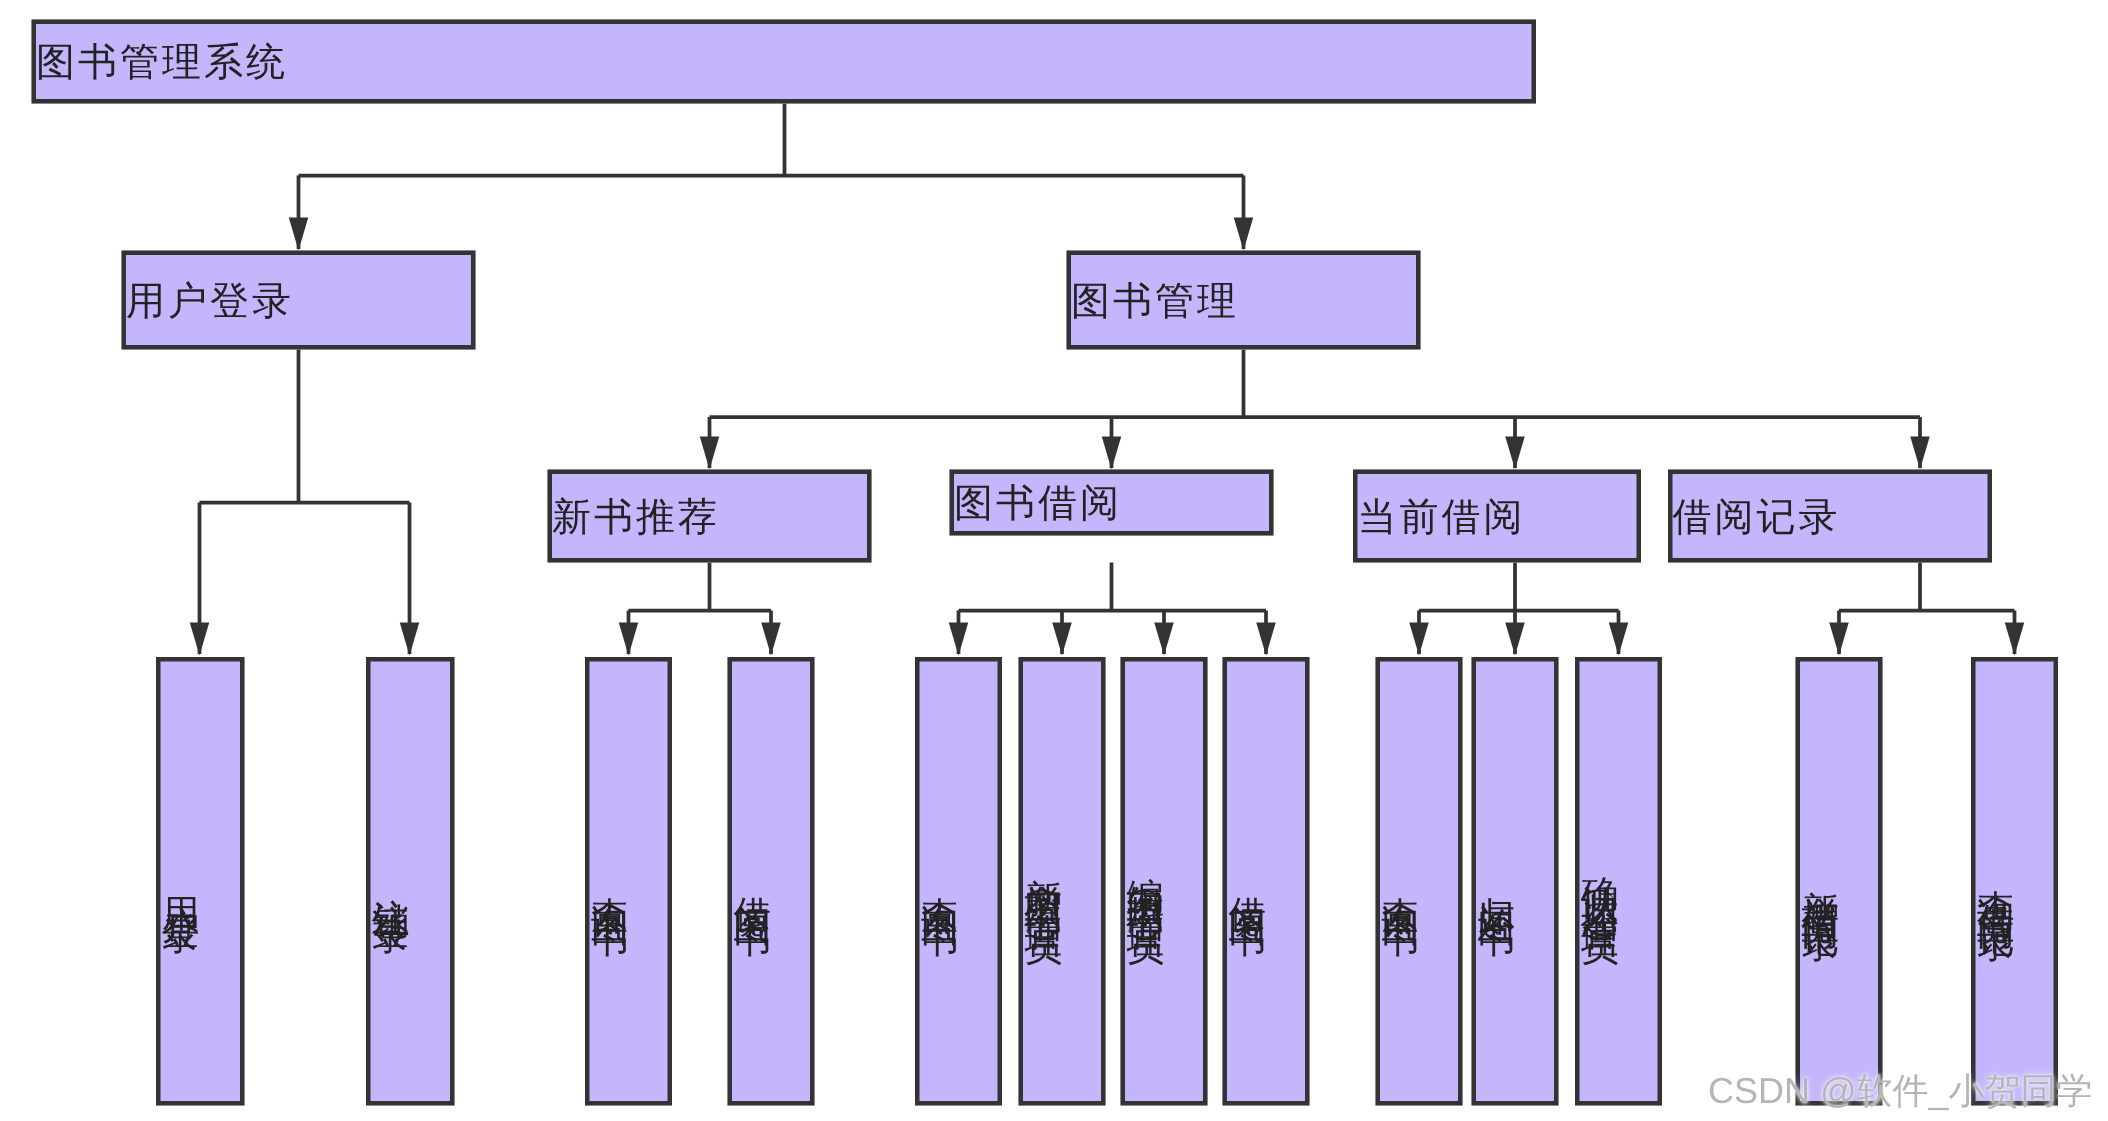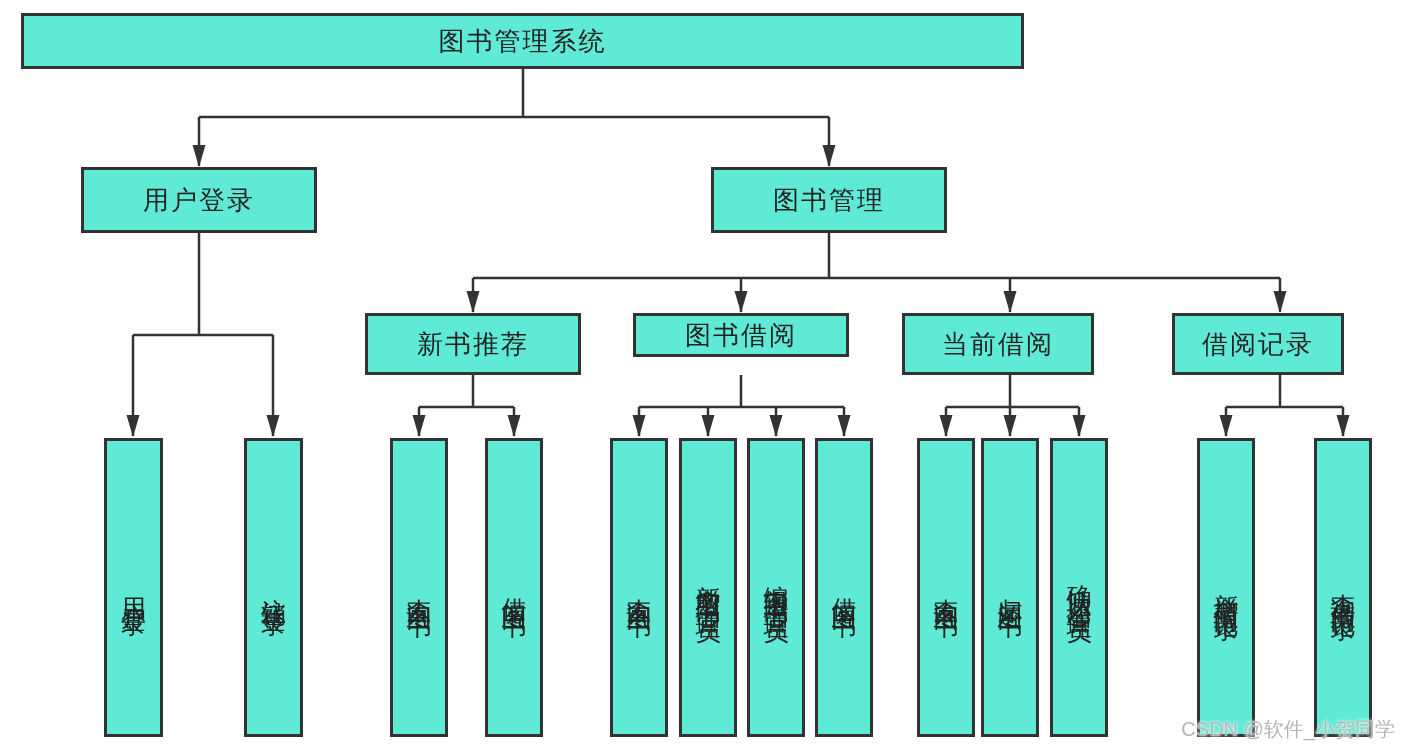"图书管理系统" .node, .vnode { background: #5eead4 -> #c4b5fd; justify-content: center -> none }
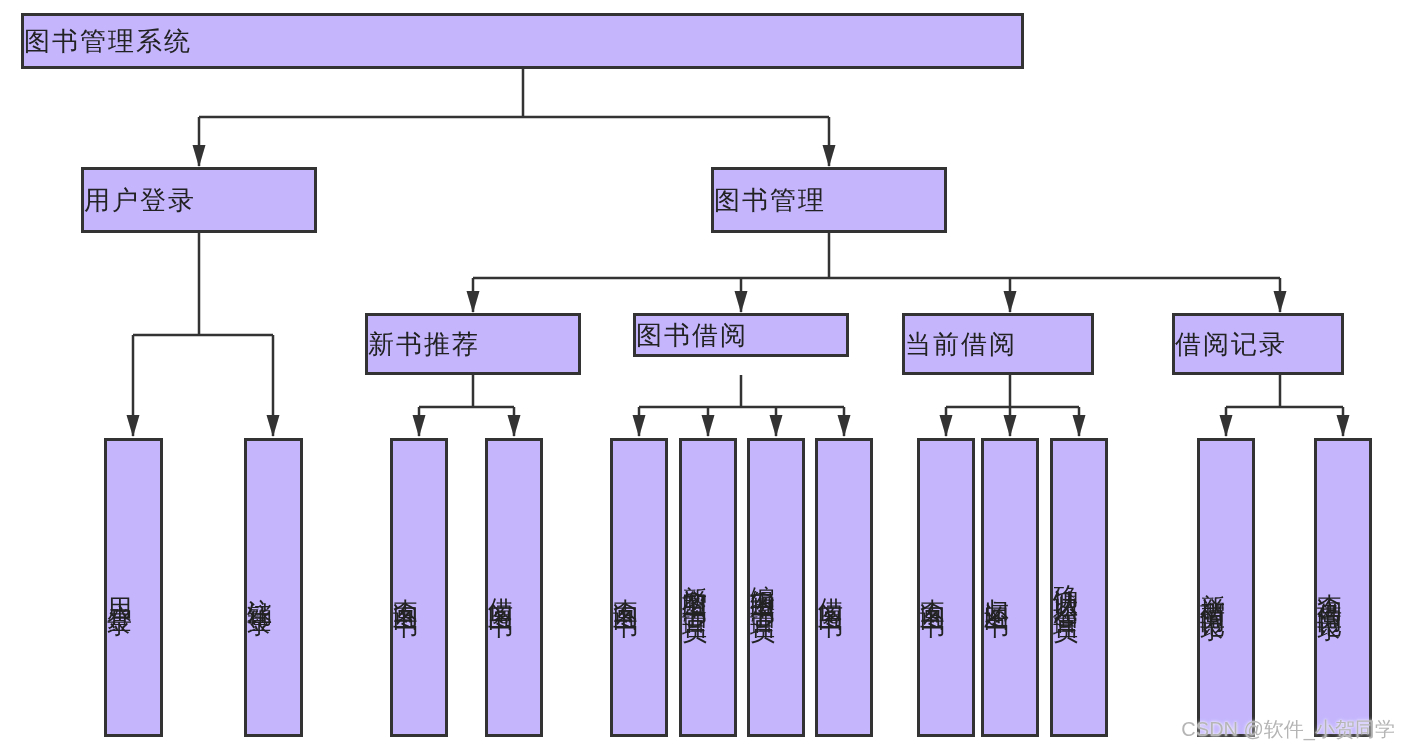"借阅记录" div.node { left: 1172px -> 1112px; width: 172px -> 216px }
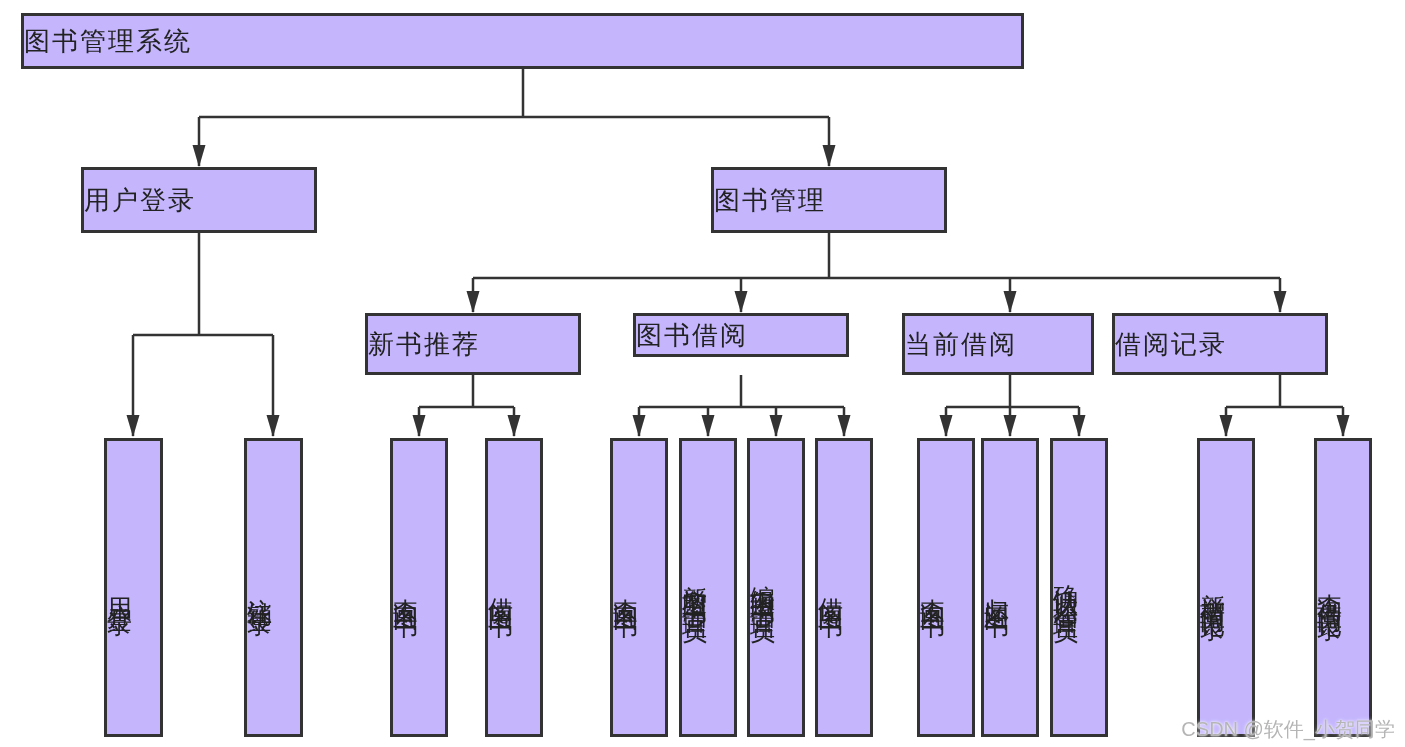"CSDN @软件_小贺同学" .watermark { font-size: 20px -> 24px }
